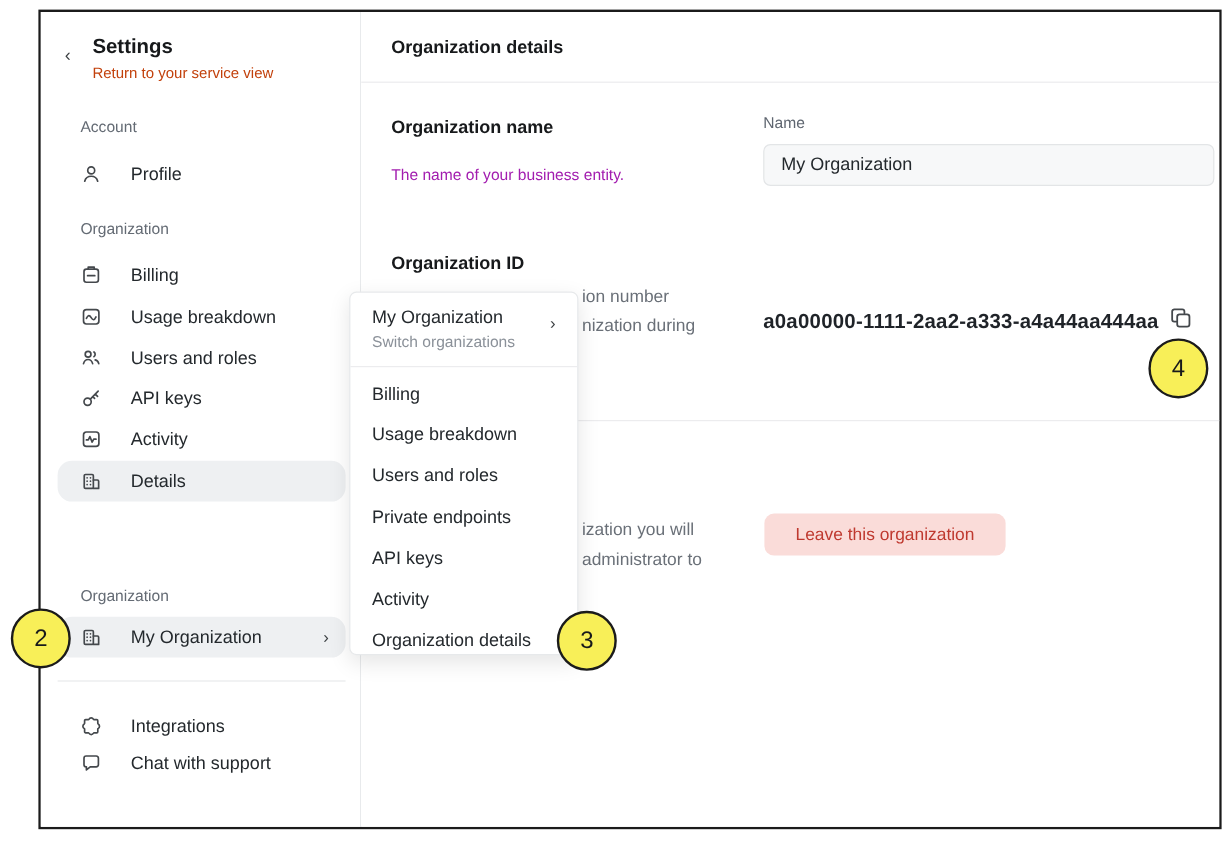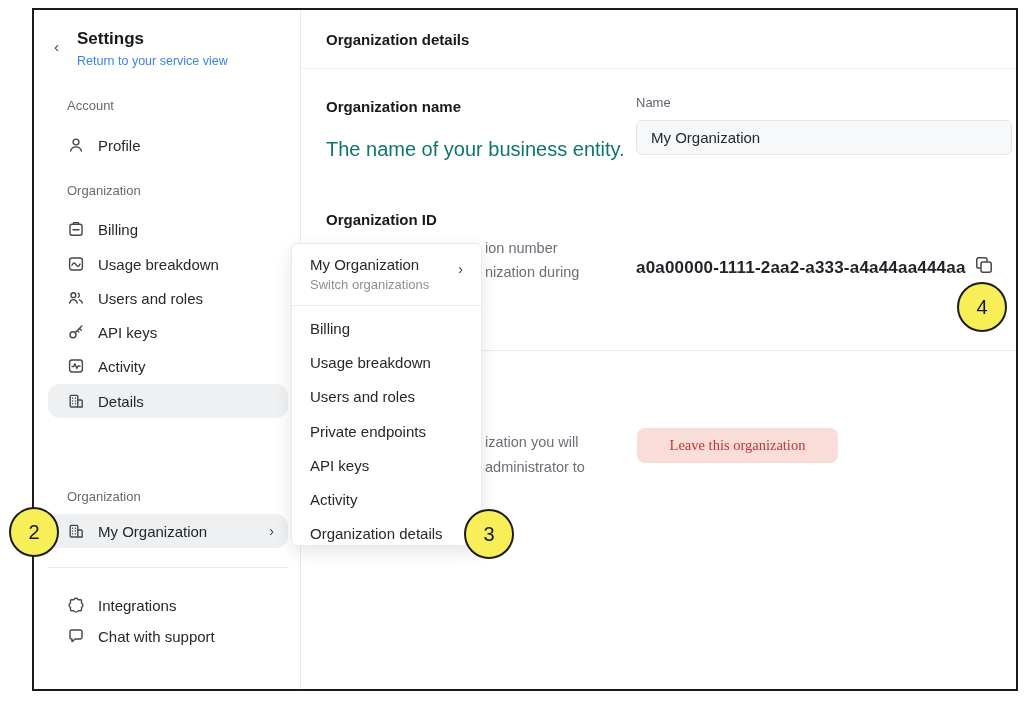"Return to your service view" .side-subtitle { color: #3b82f6 -> #c2410c }
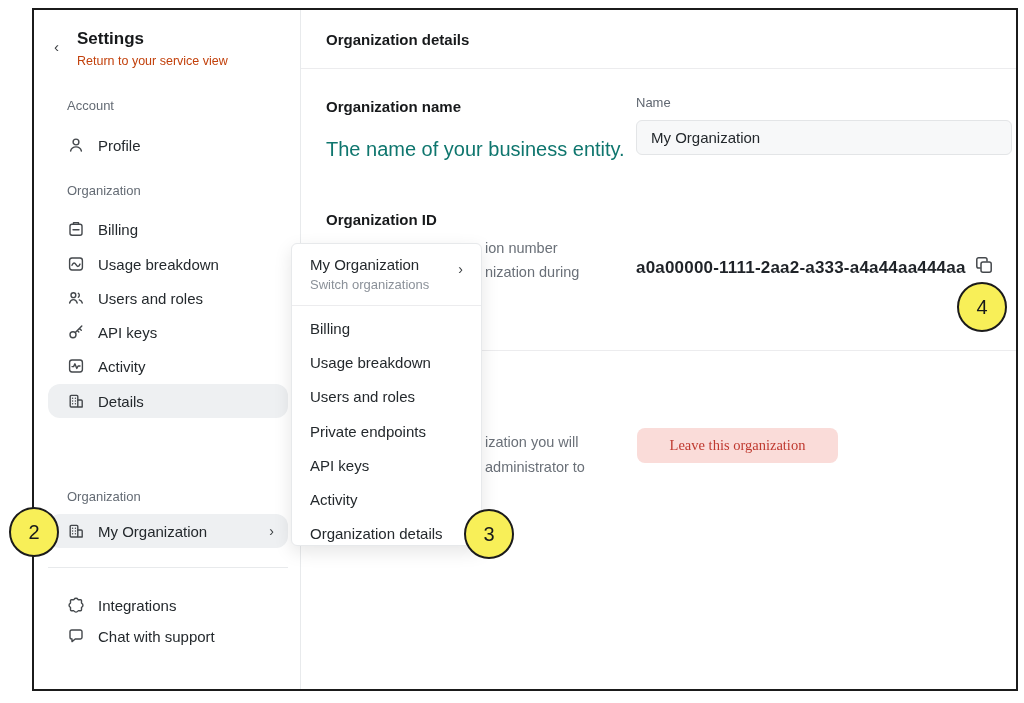"Profile" .srow { gap: 13px -> 24px }
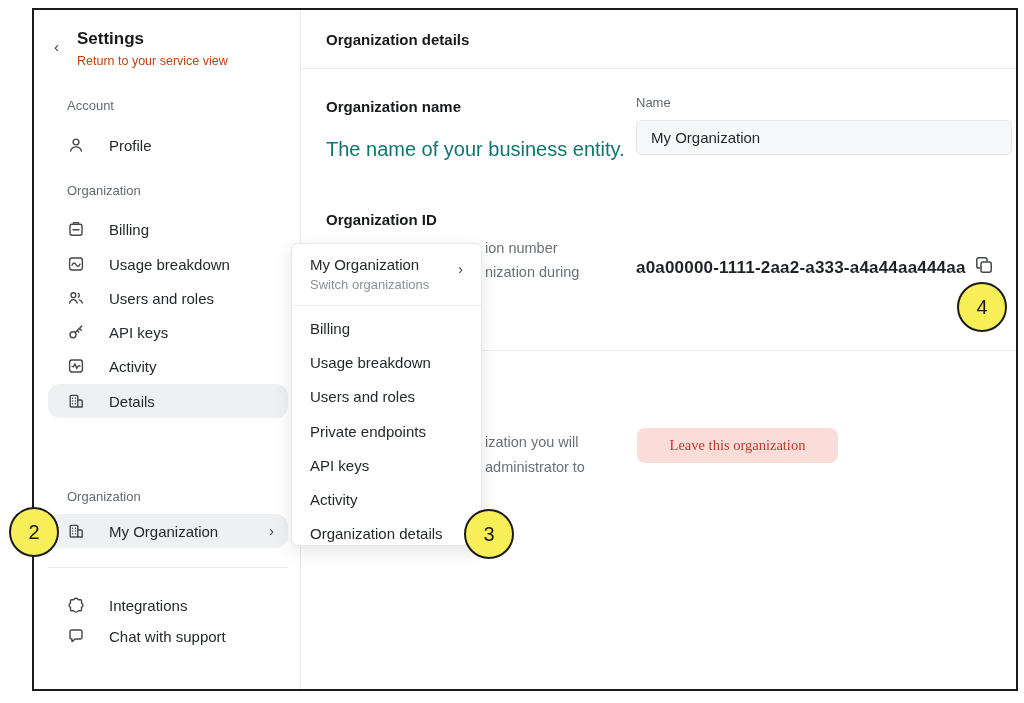"The name of your business" .sect-desc { color: #0f766e -> #a21caf; font-size: 20px -> 13px }
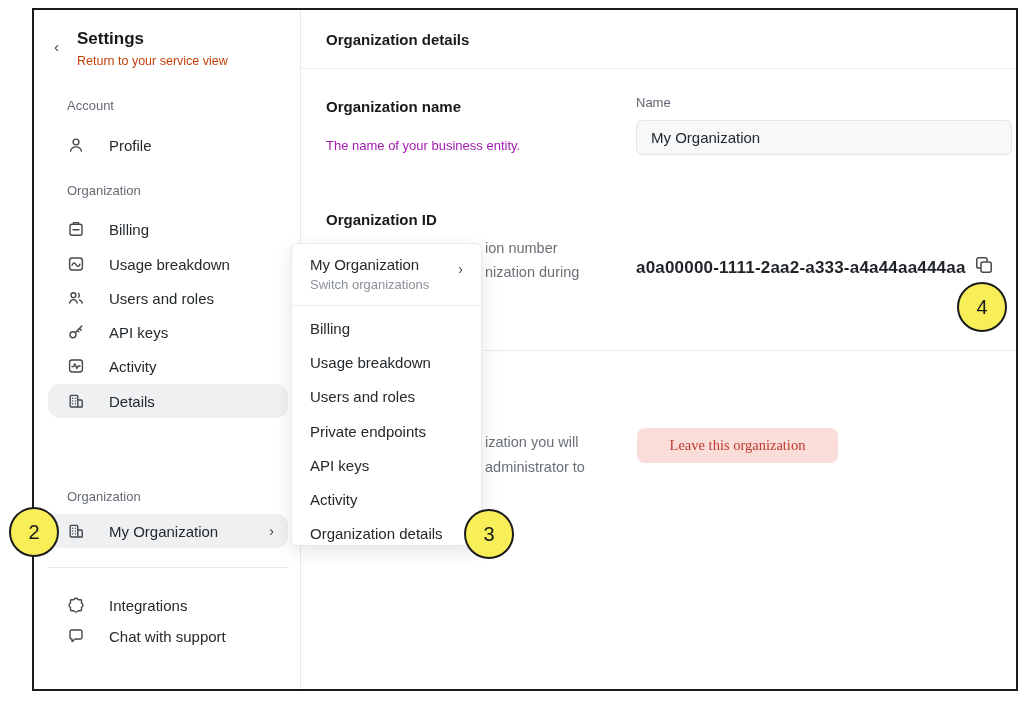"Leave this organization" .leave-btn { font-family: Liberation Serif, serif -> Liberation Sans, sans-serif }
